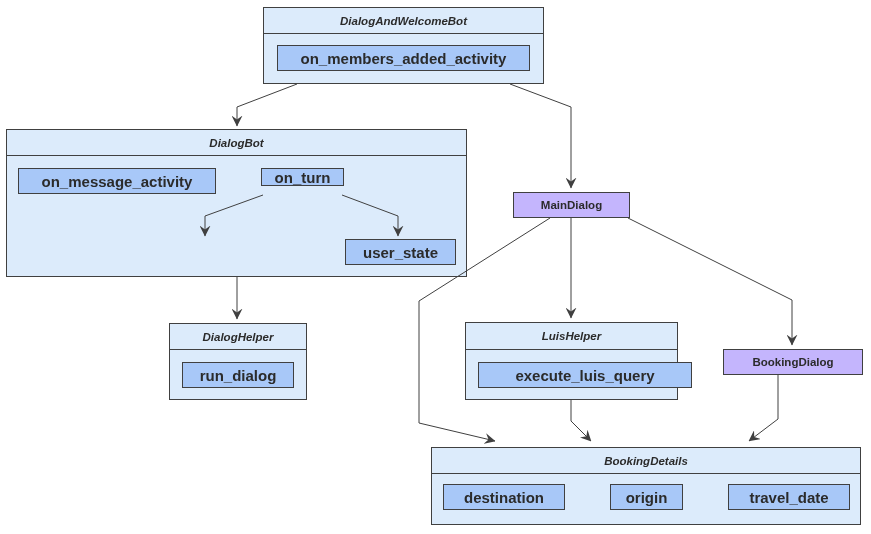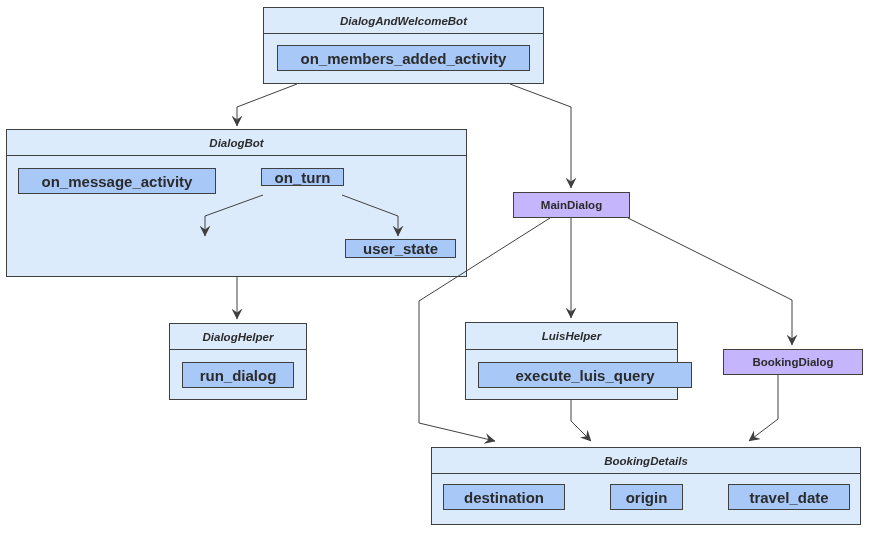"user_state" div.method { height: 19px -> 26px }
